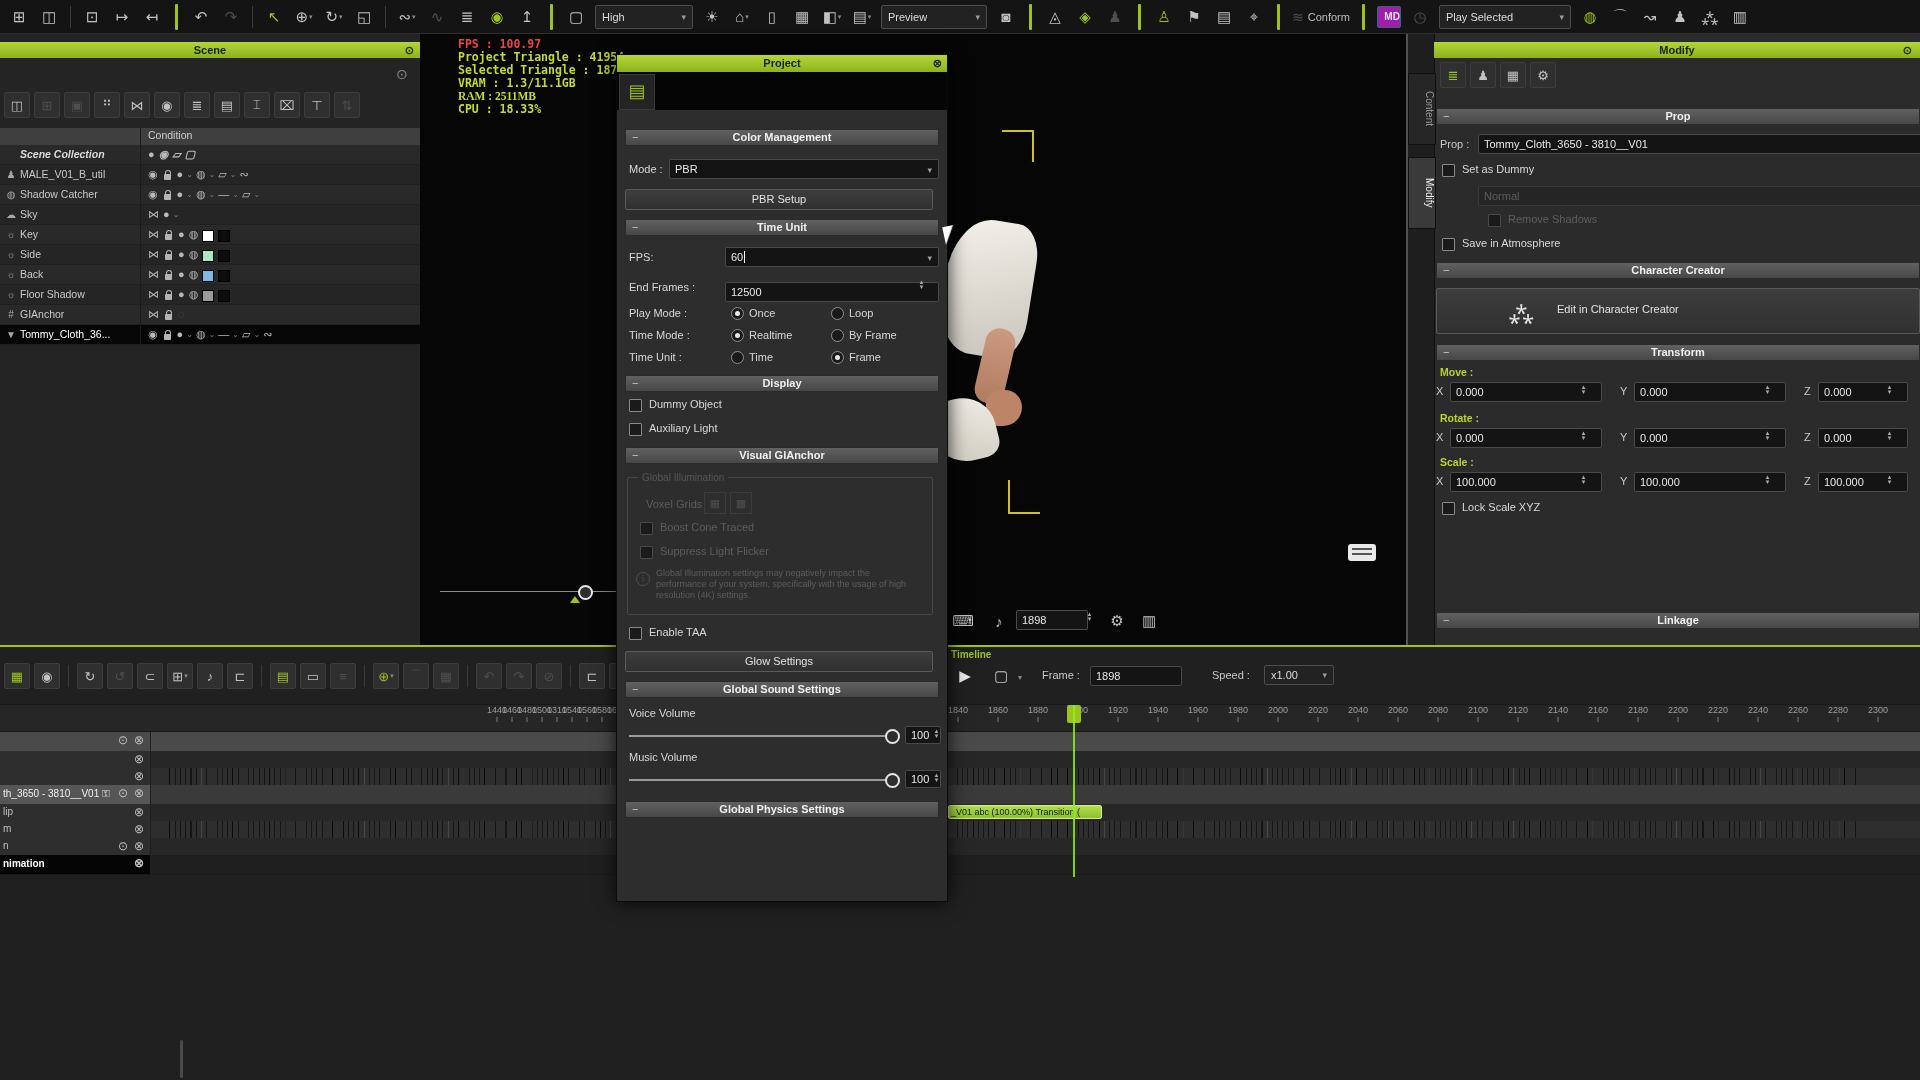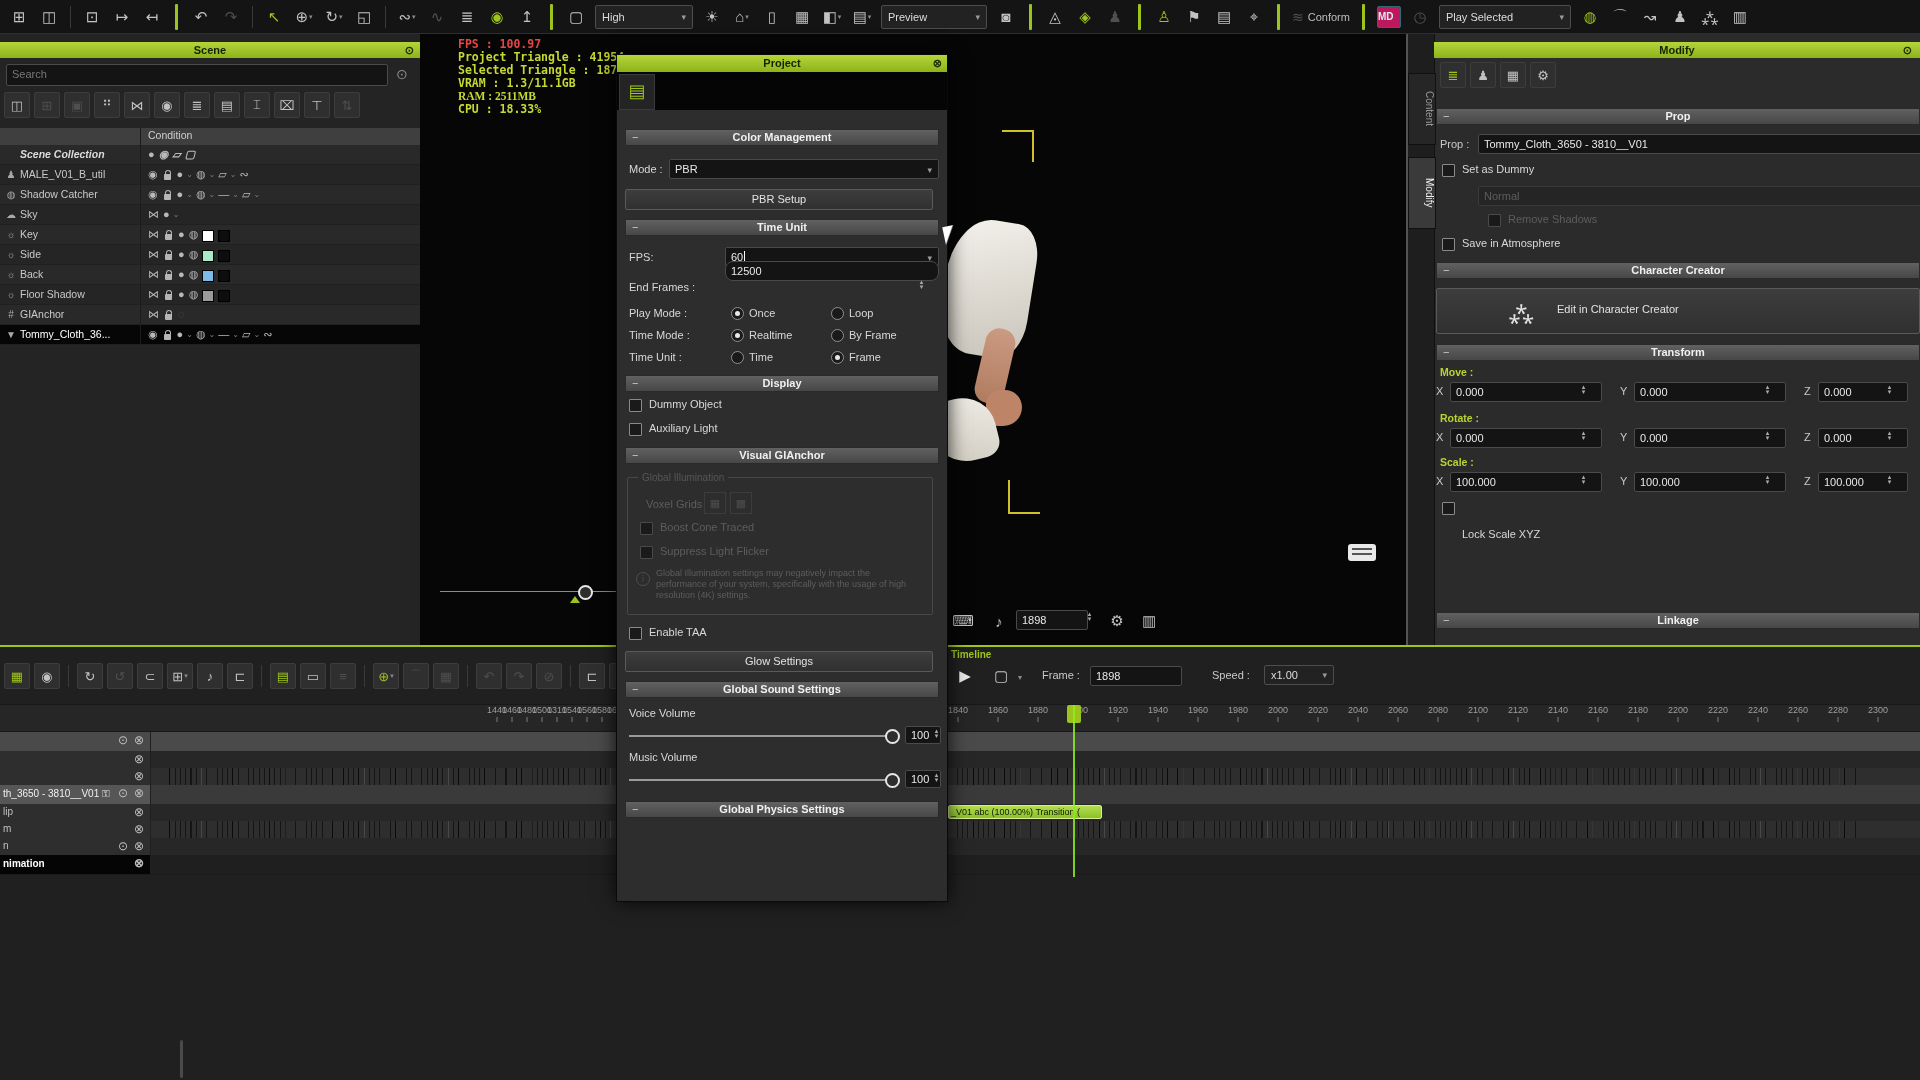"MD" span { background: #be185d -> #a21caf; text-align: left -> right }
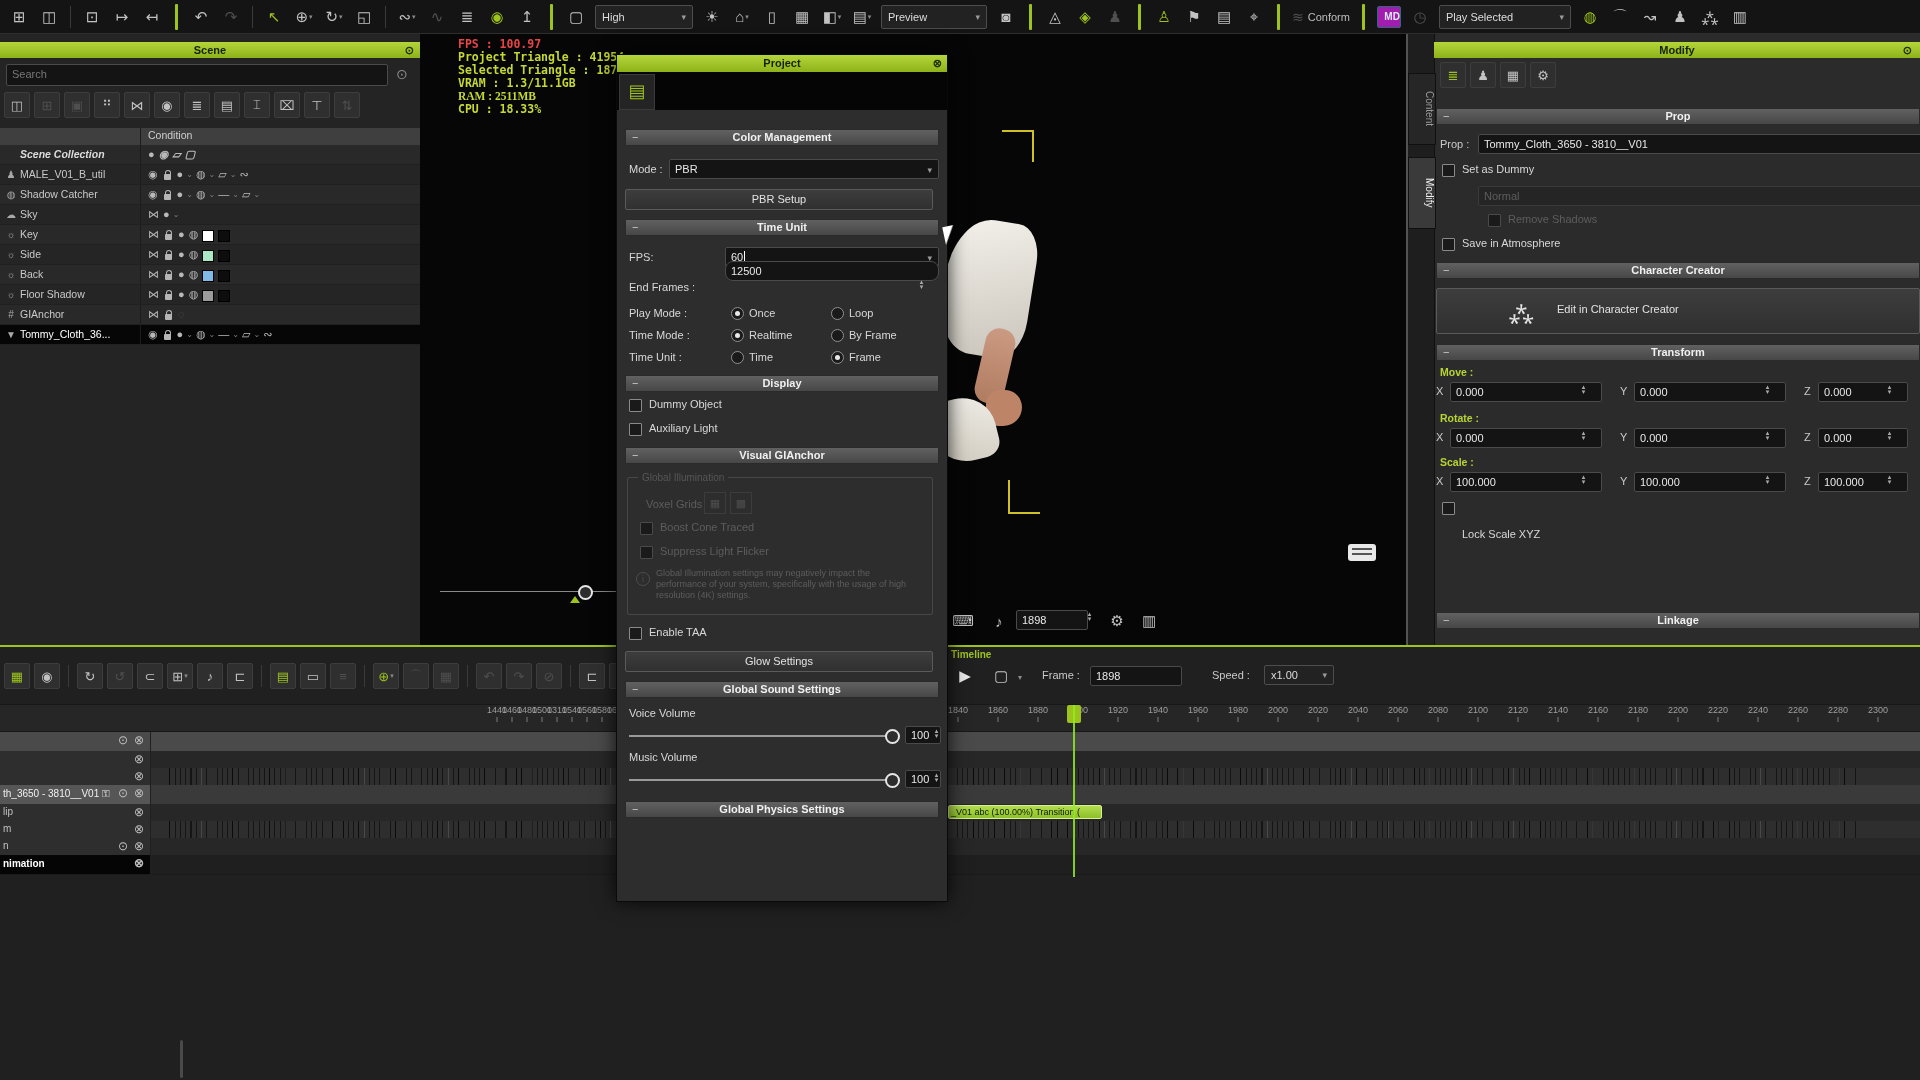"Search" div.abs { html: <div> <span>Search</span> </div> -> none }
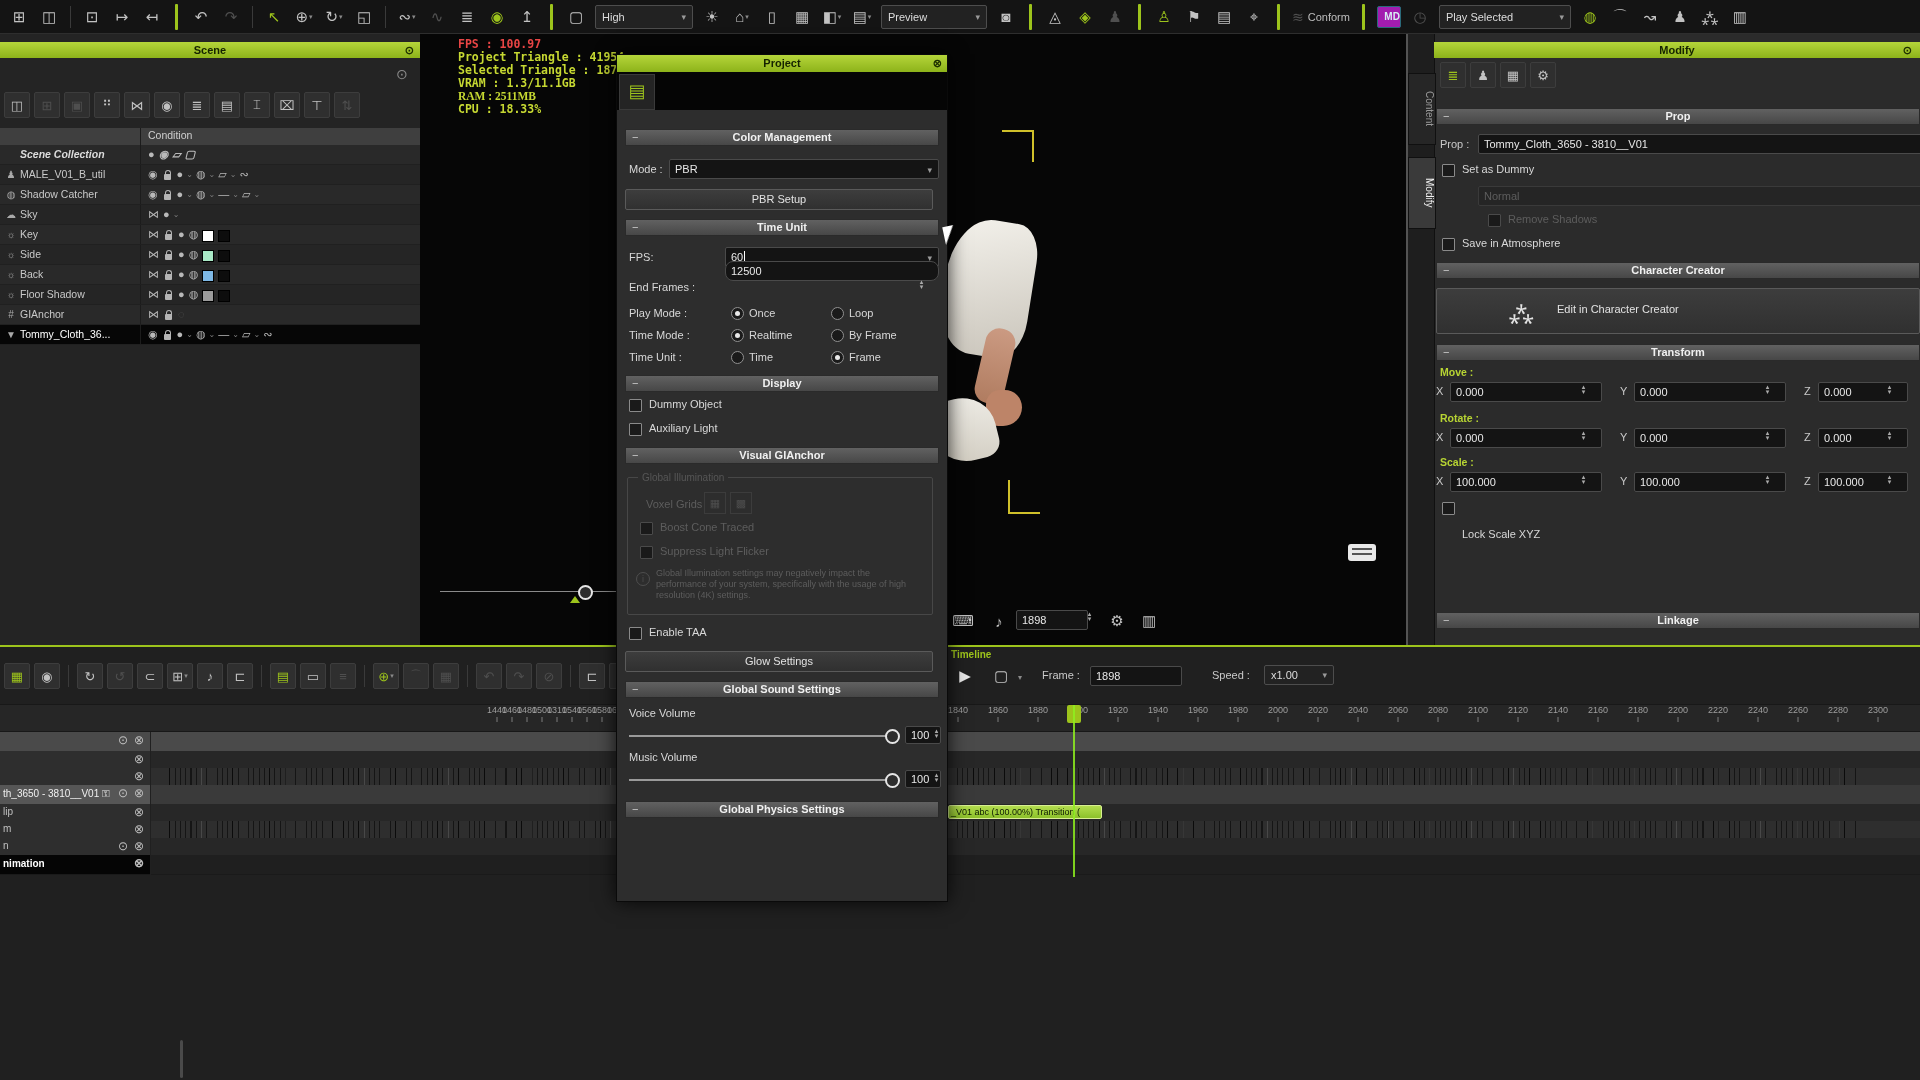"12500" div.inp { border-radius: 8px -> none; top: 206px -> 227px }
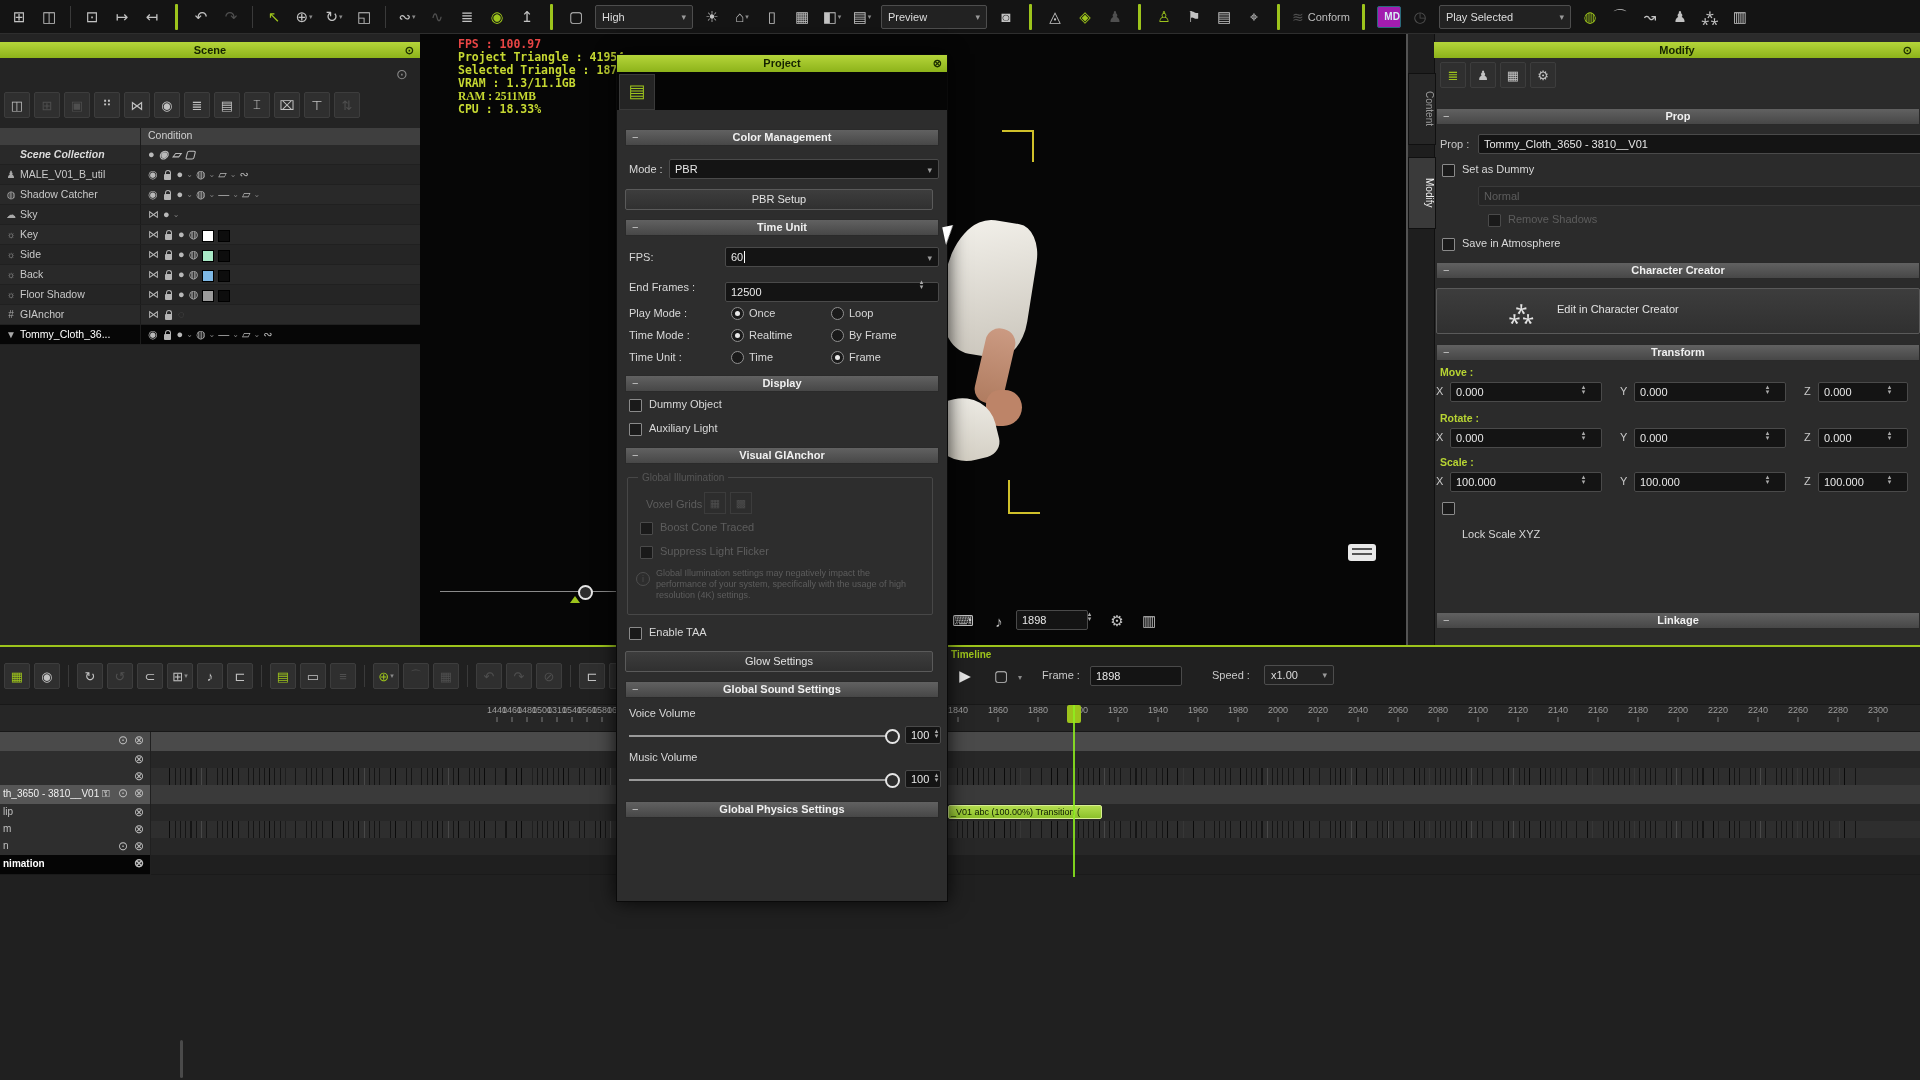"Lock Scale XYZ" span.lbl { top: 494px -> 467px }
